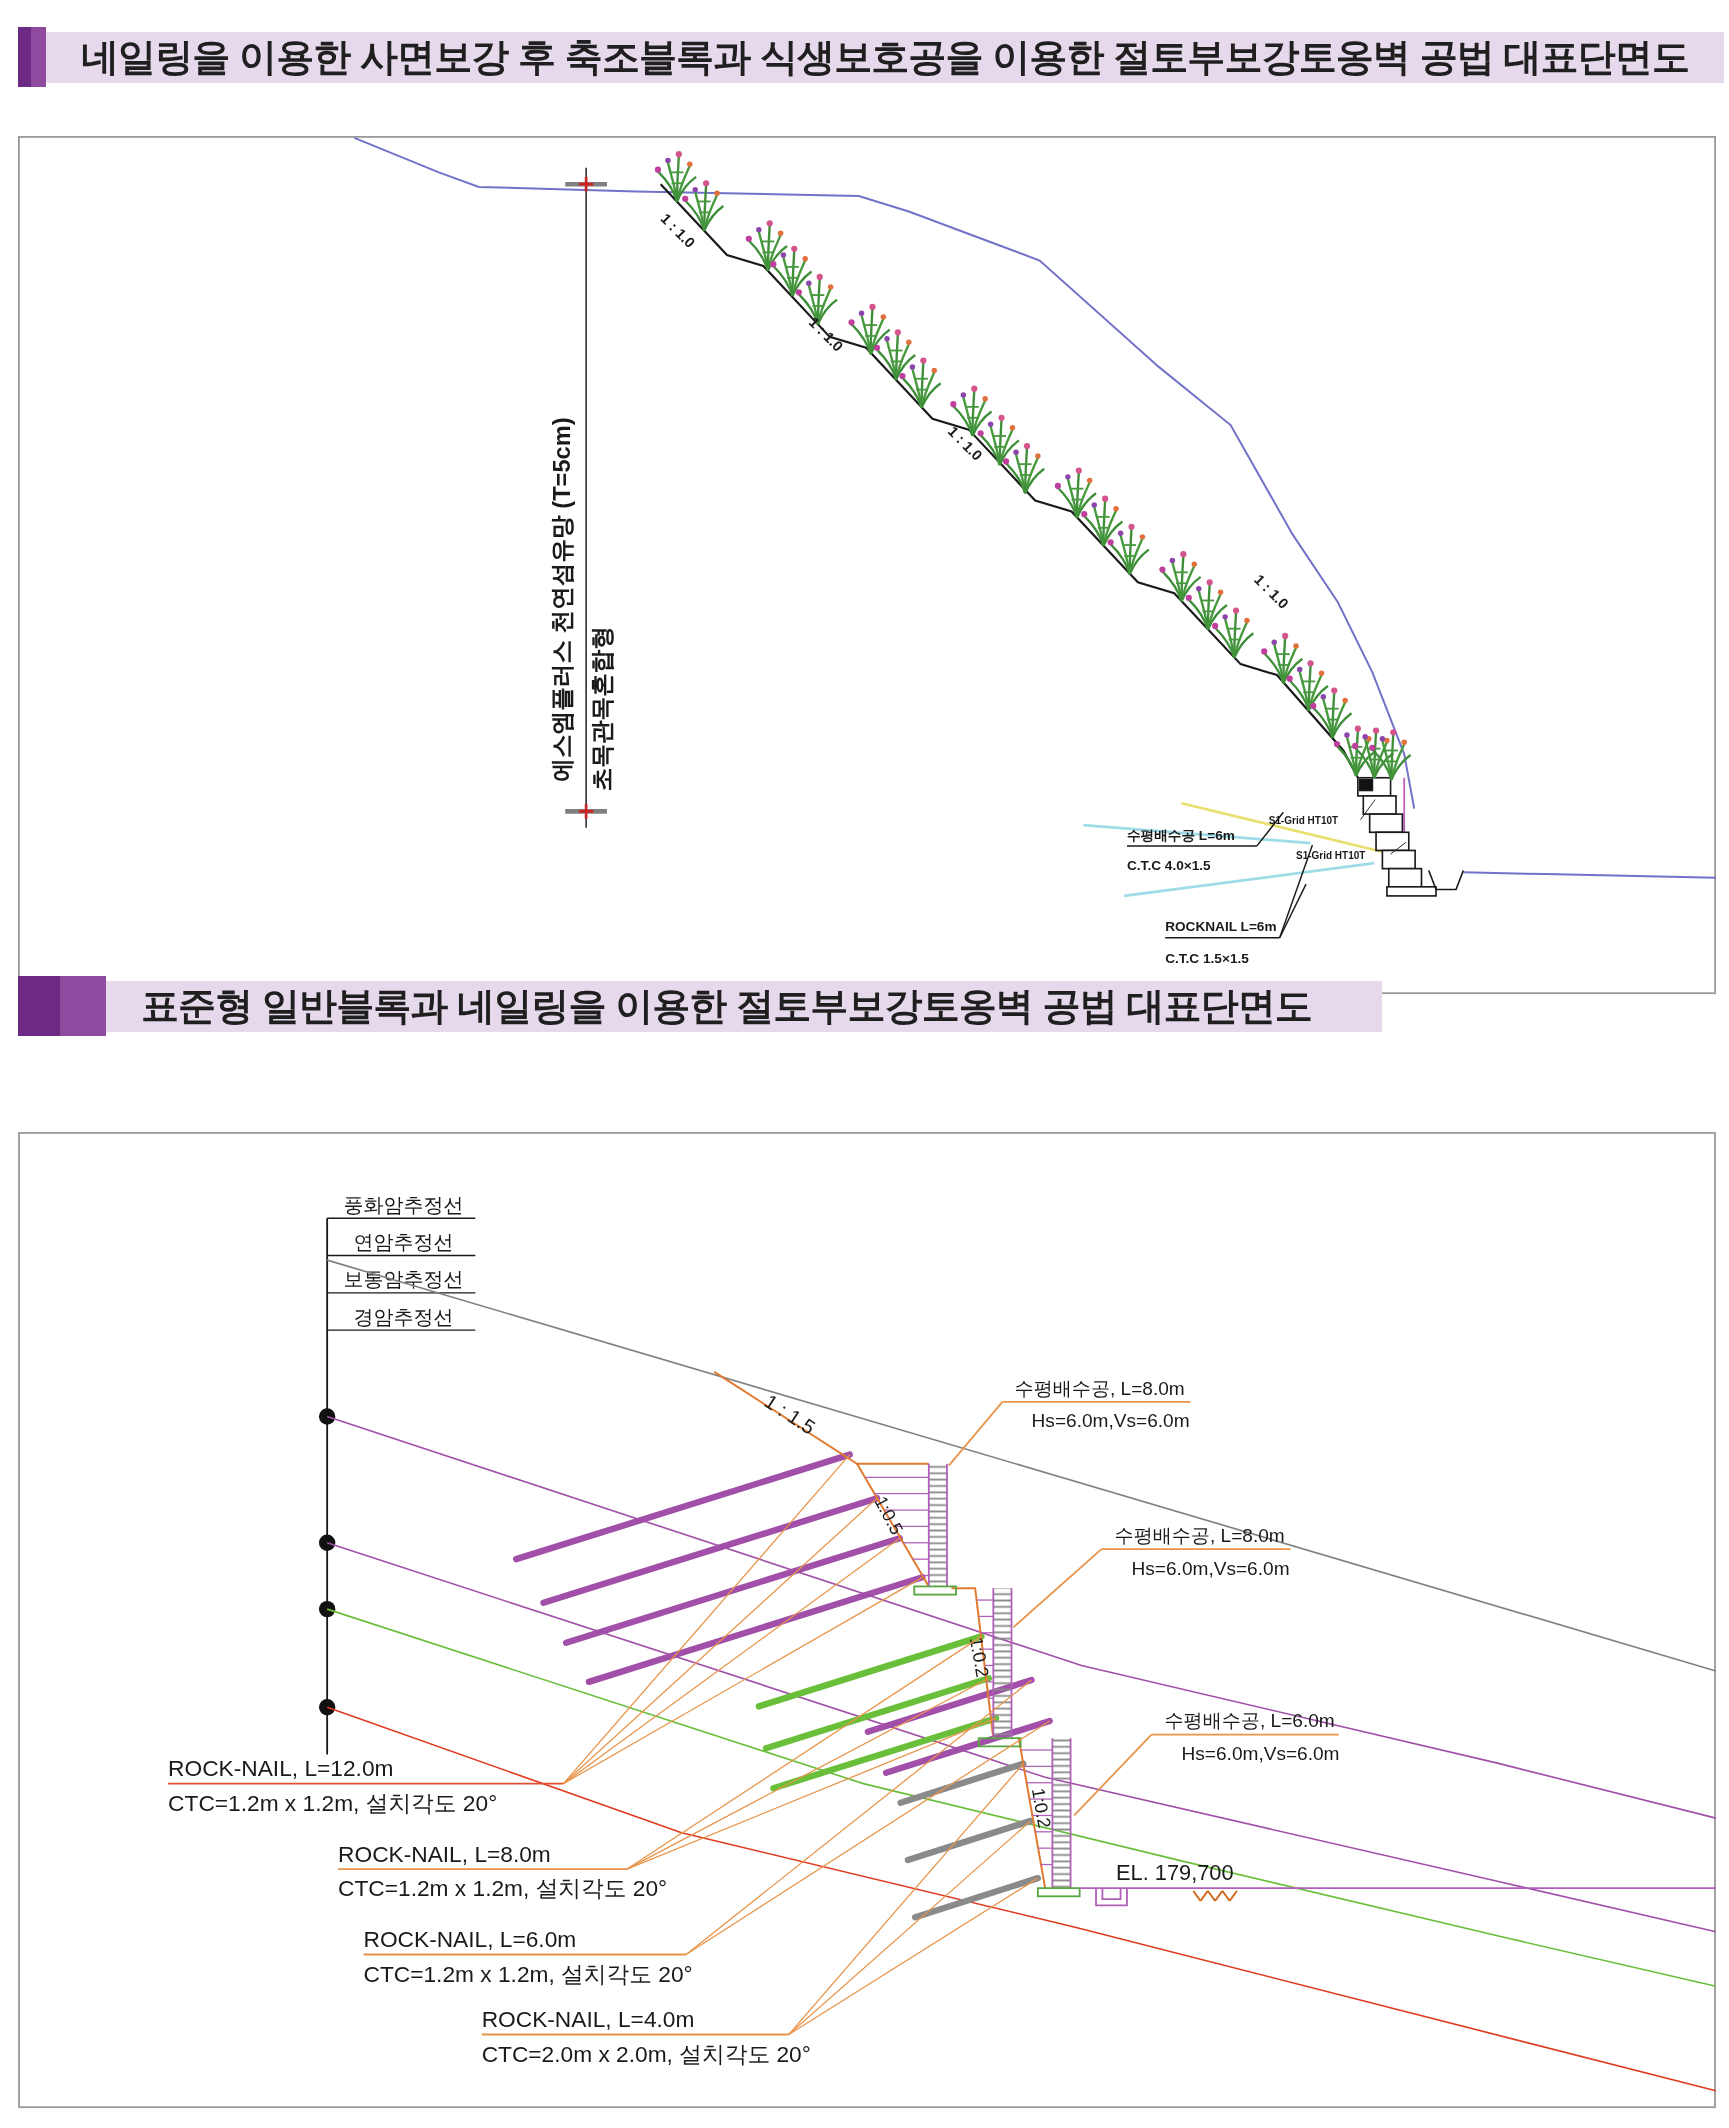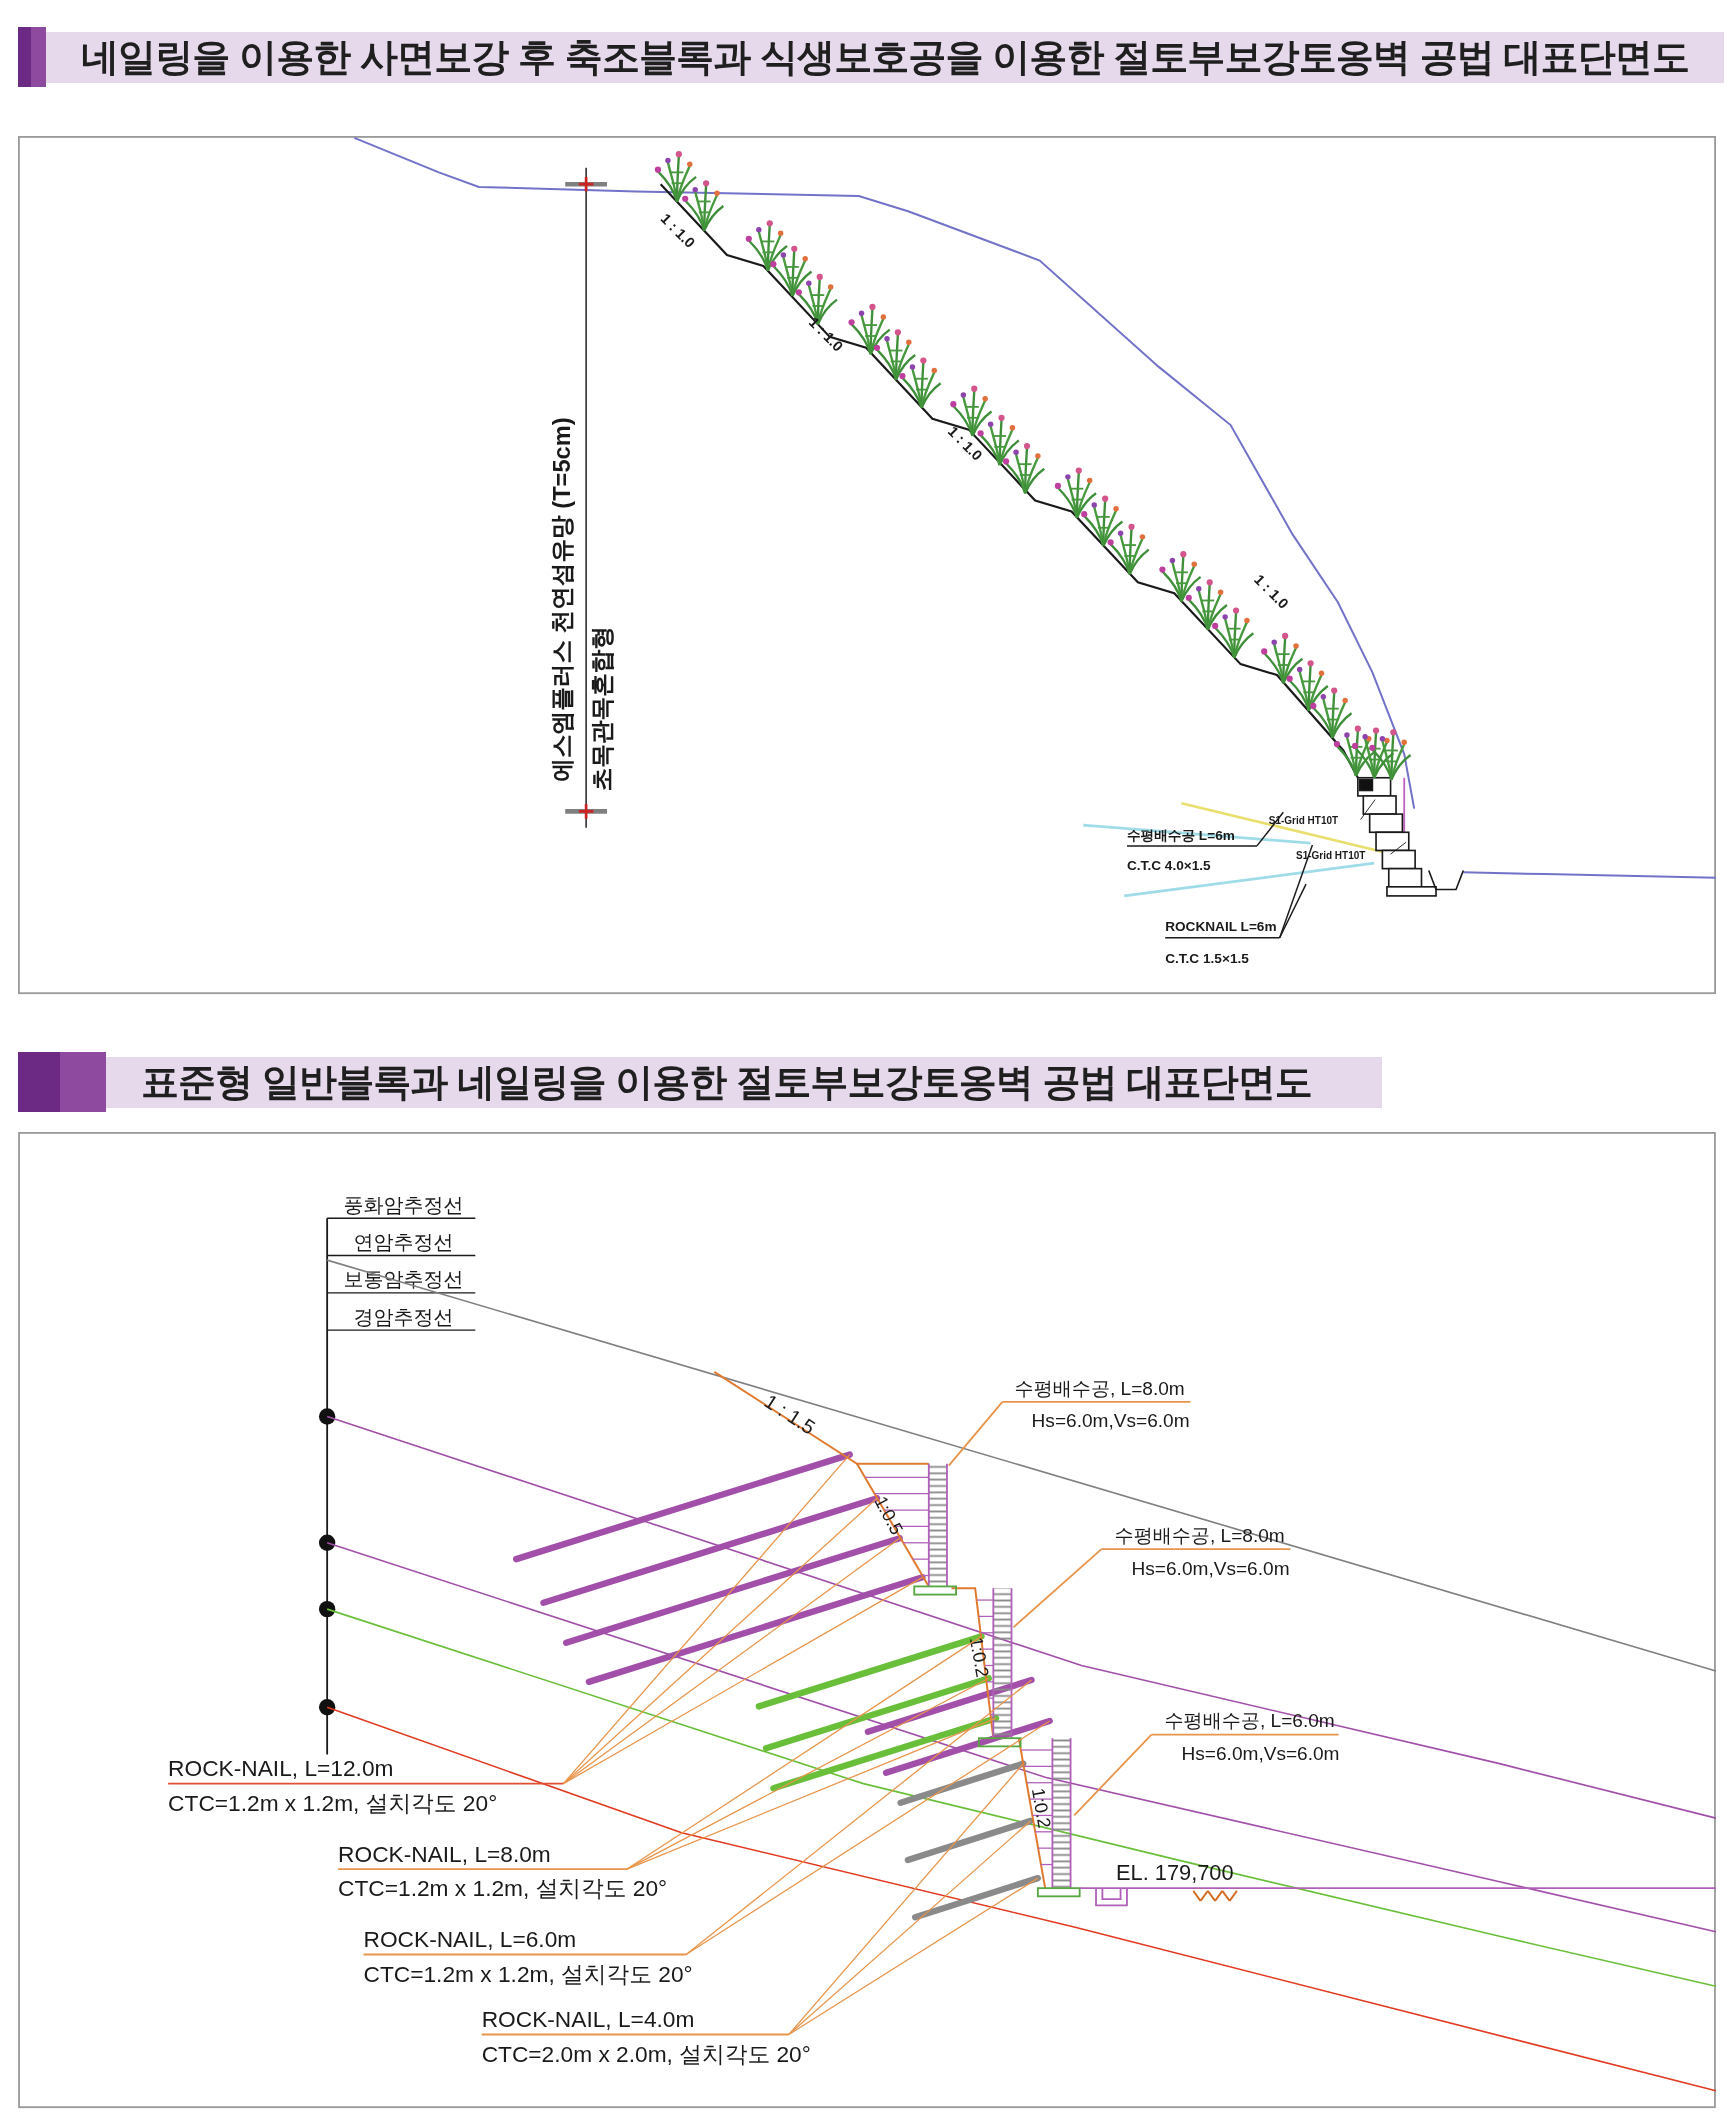"표준형 일반블록과 네일링을 이용한 절토부보강토옹벽" div.titlebar { top: 1052px -> 976px }
